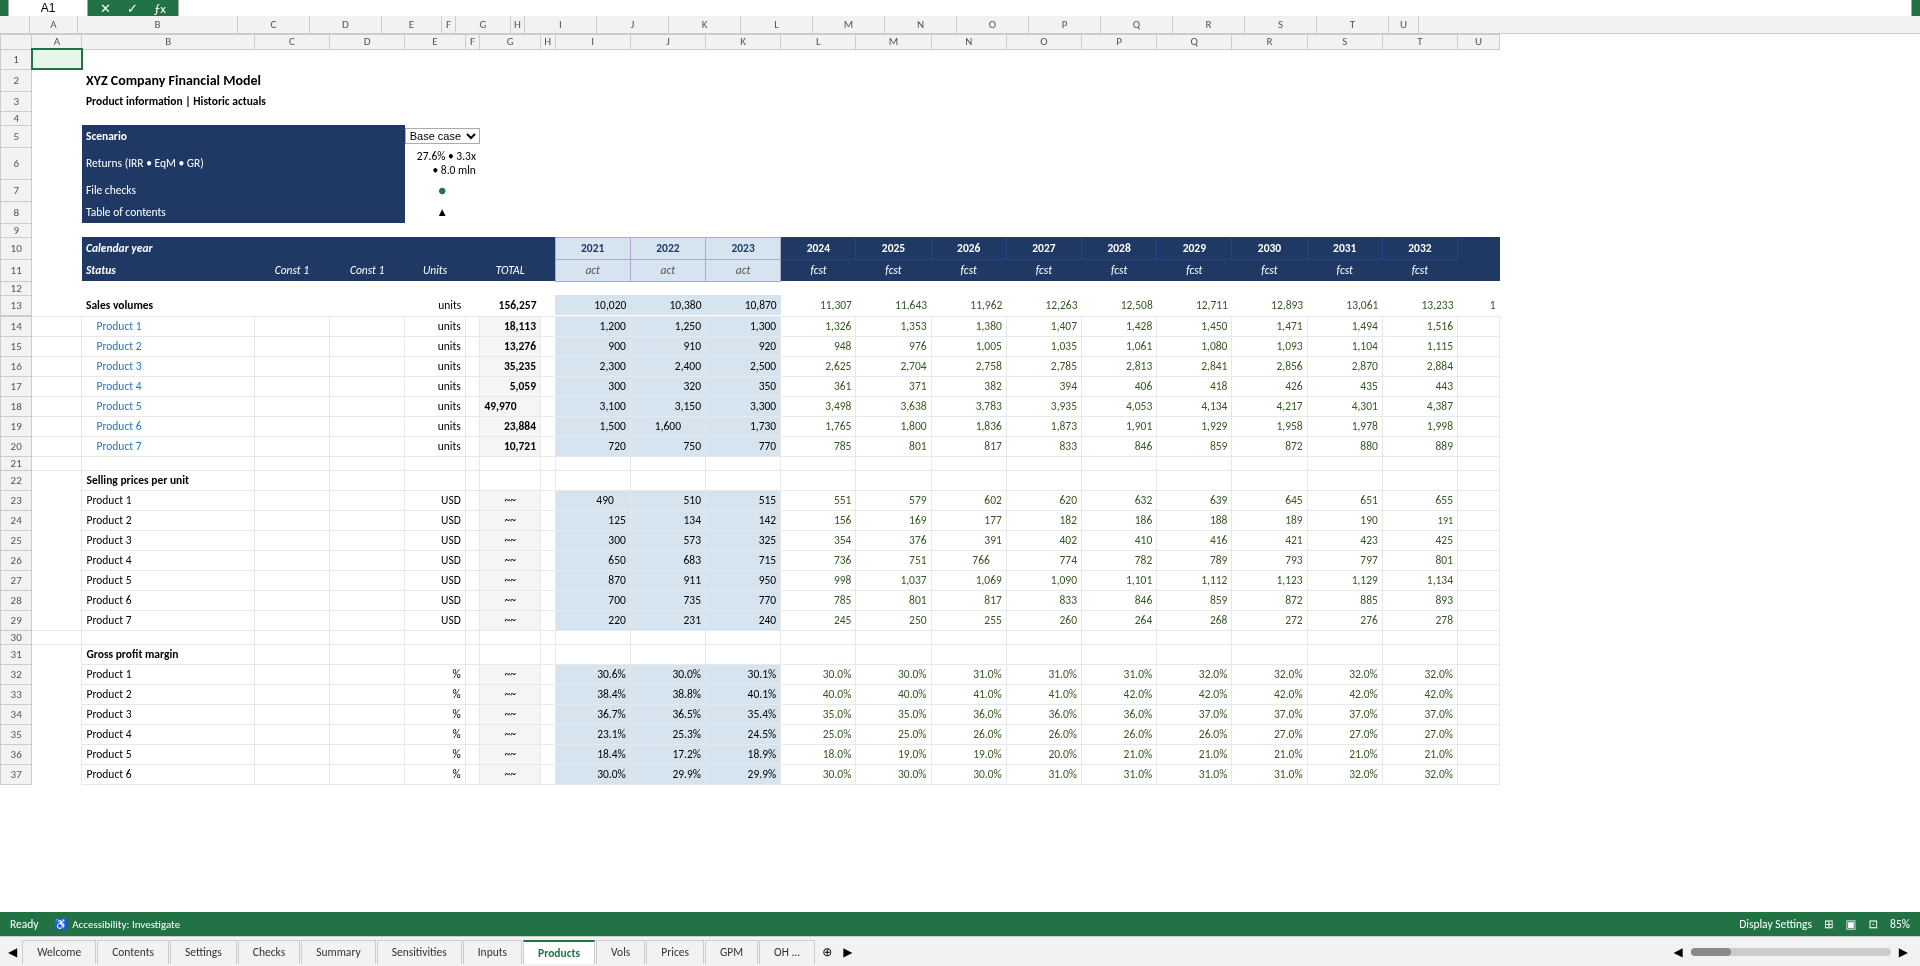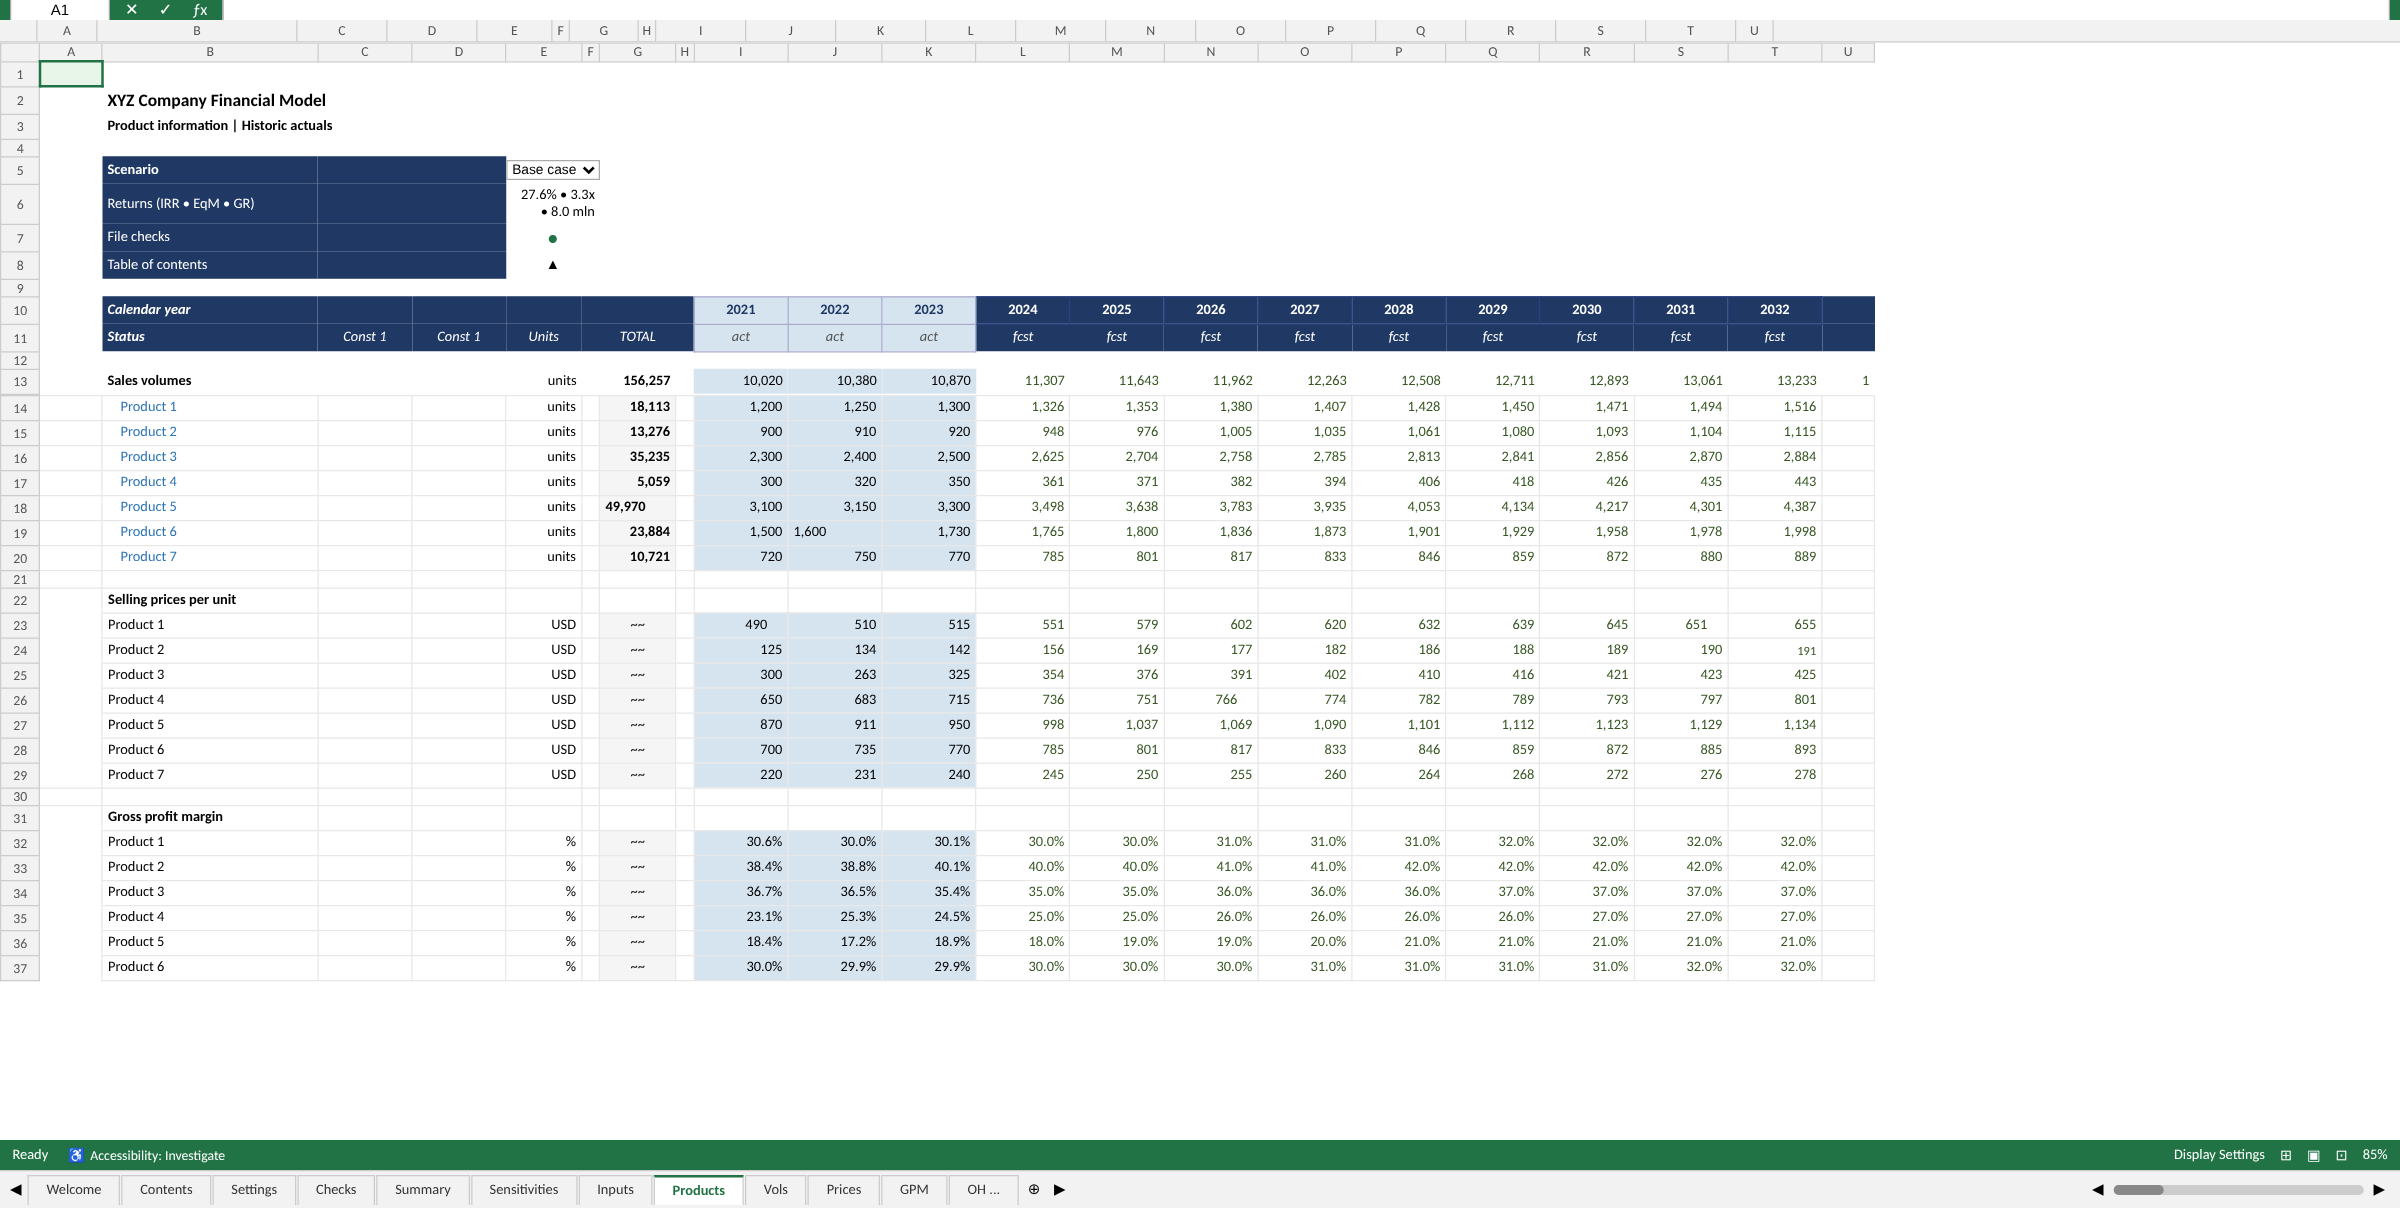"1,600" td { text-align: left -> center }
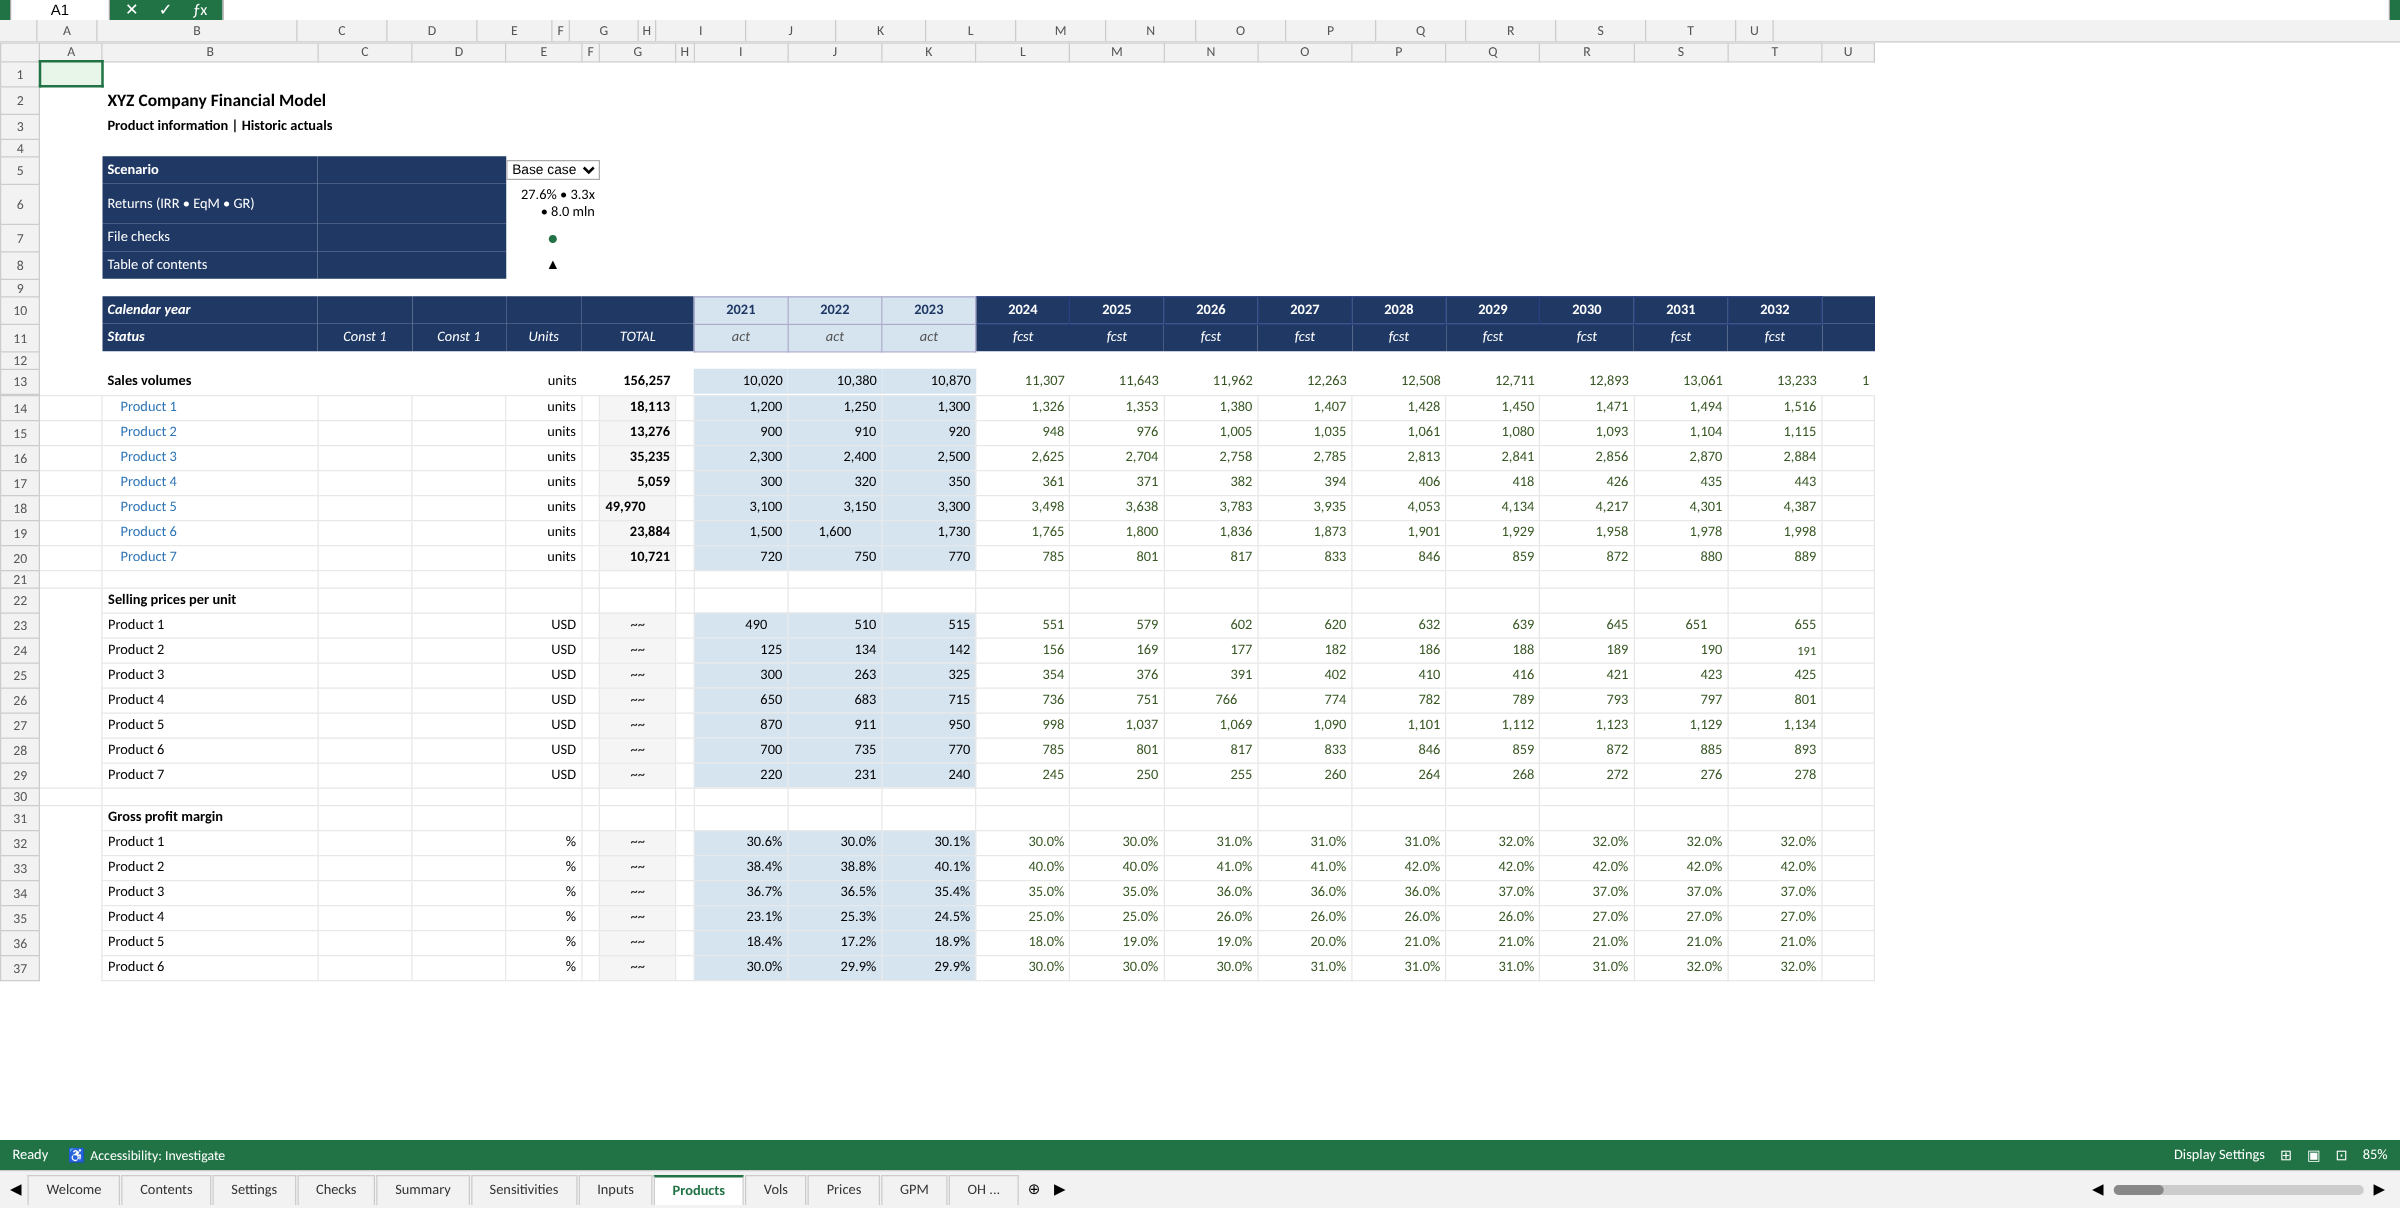"651" td { padding: 2px 16px -> 2px 4px }
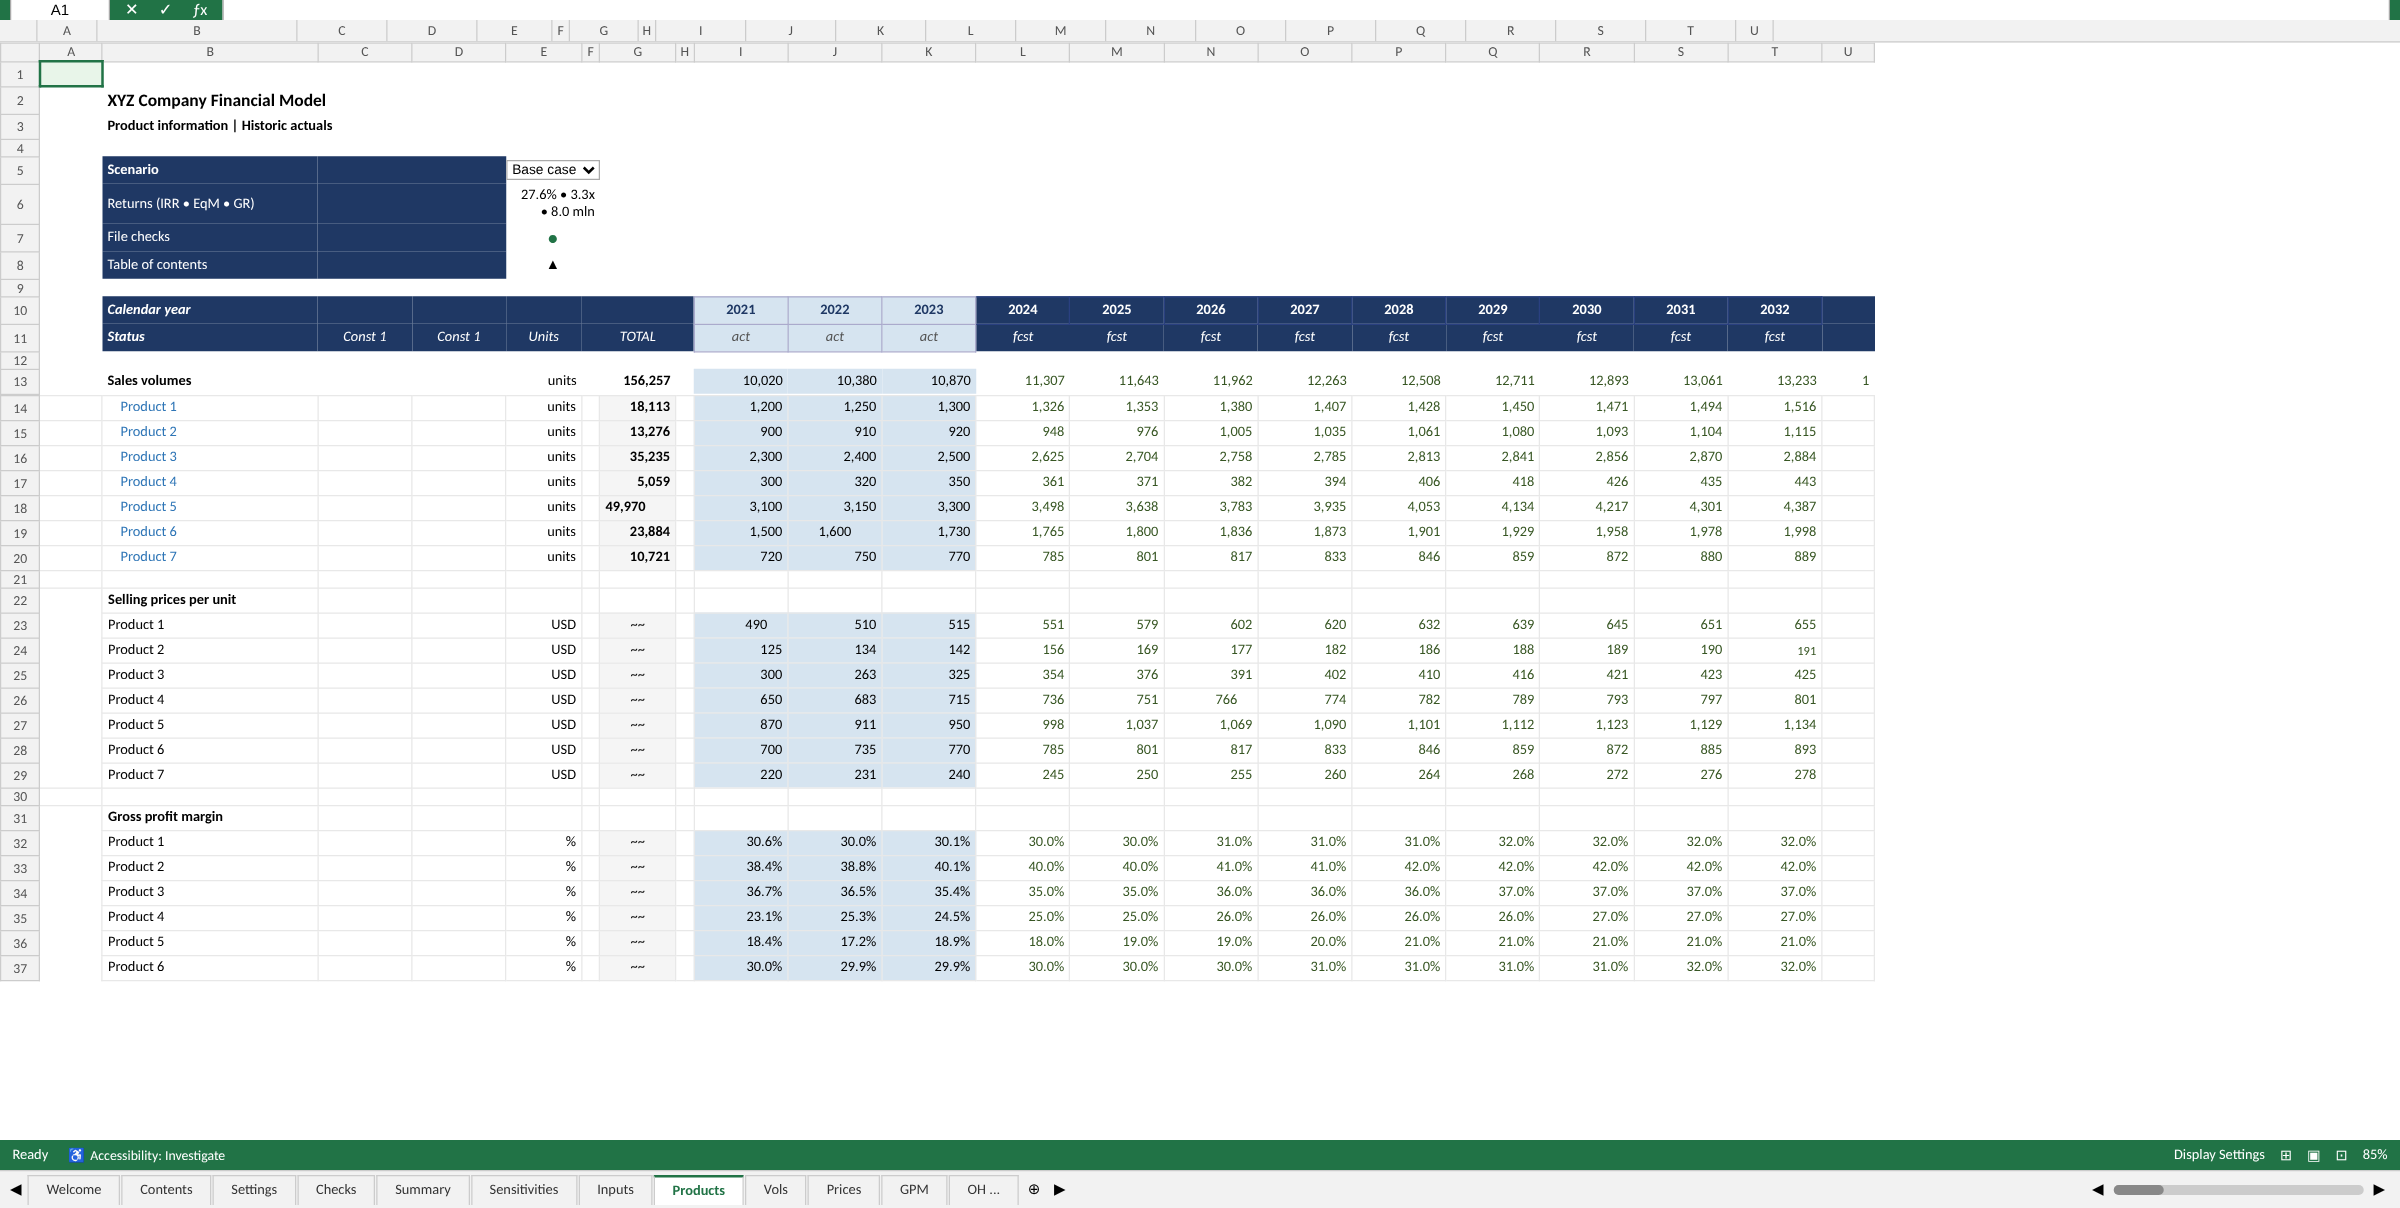"263" td { text: 263 -> 573 }
